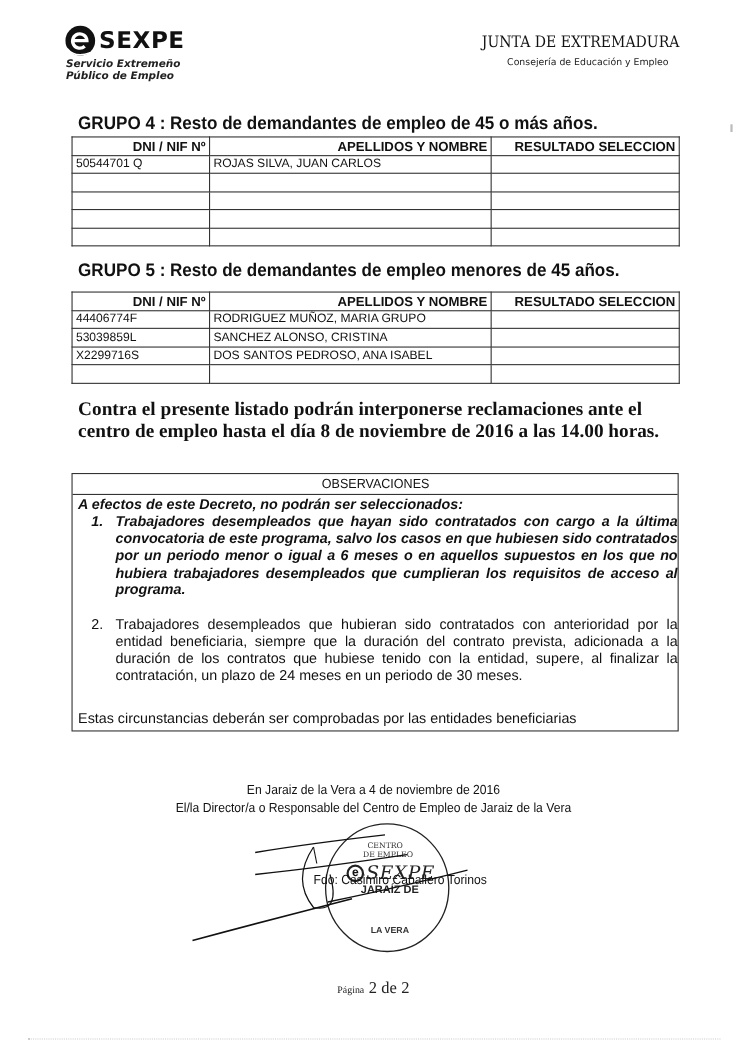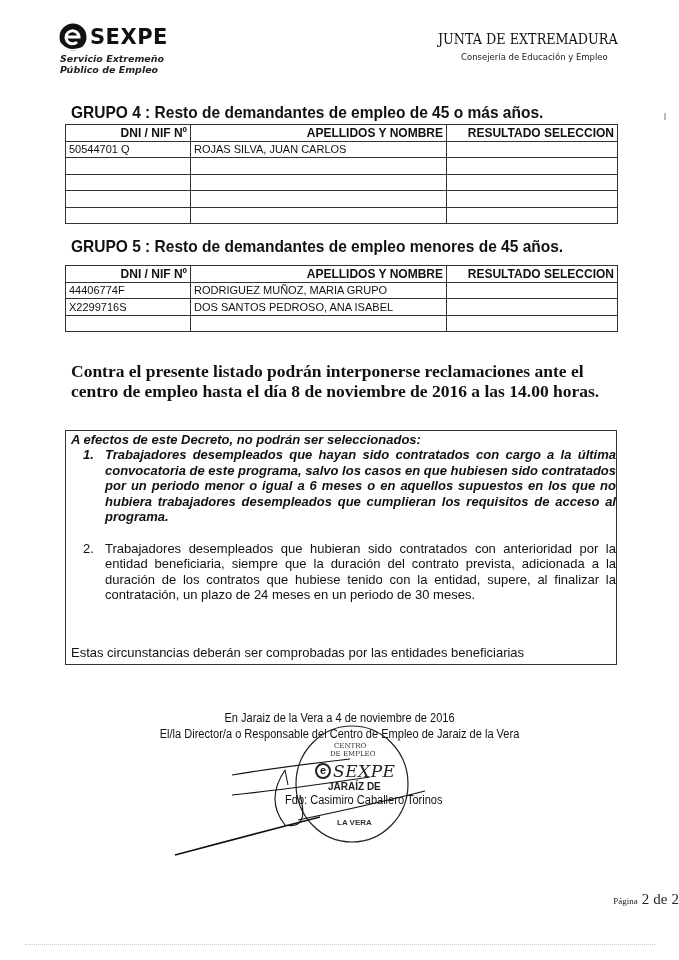"53039859L" tr { html: none -> <tr> <td>53039859L</td> <td>SANCHEZ ALONSO, CRISTINA</td> <td></td> </tr> }
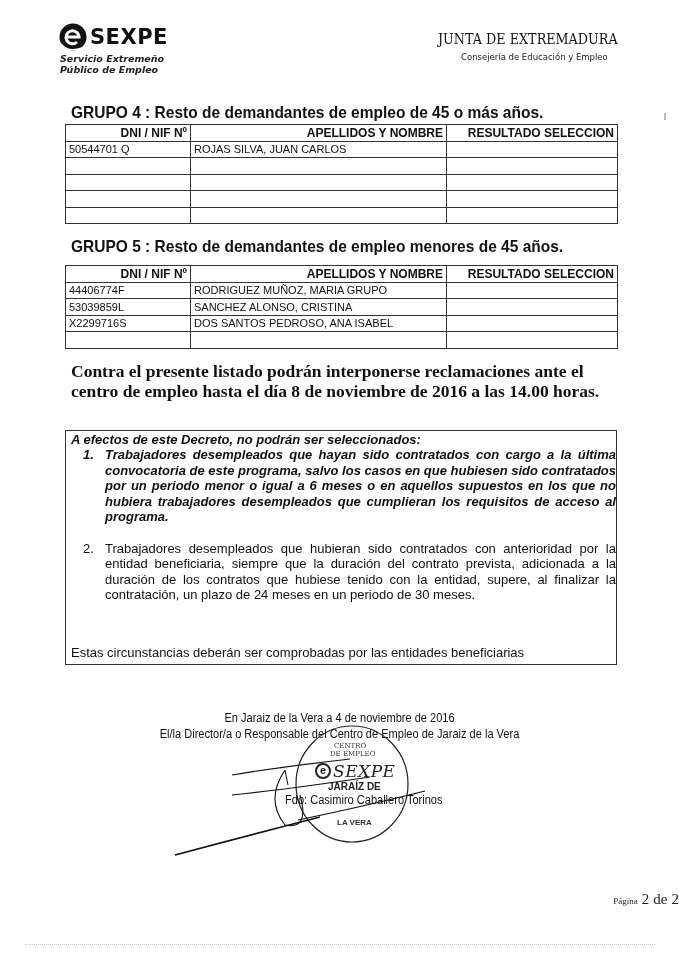"OBSERVACIONES" div.obs-header { html: none -> <div> <span>OBSERVACIONES</span> </div> }
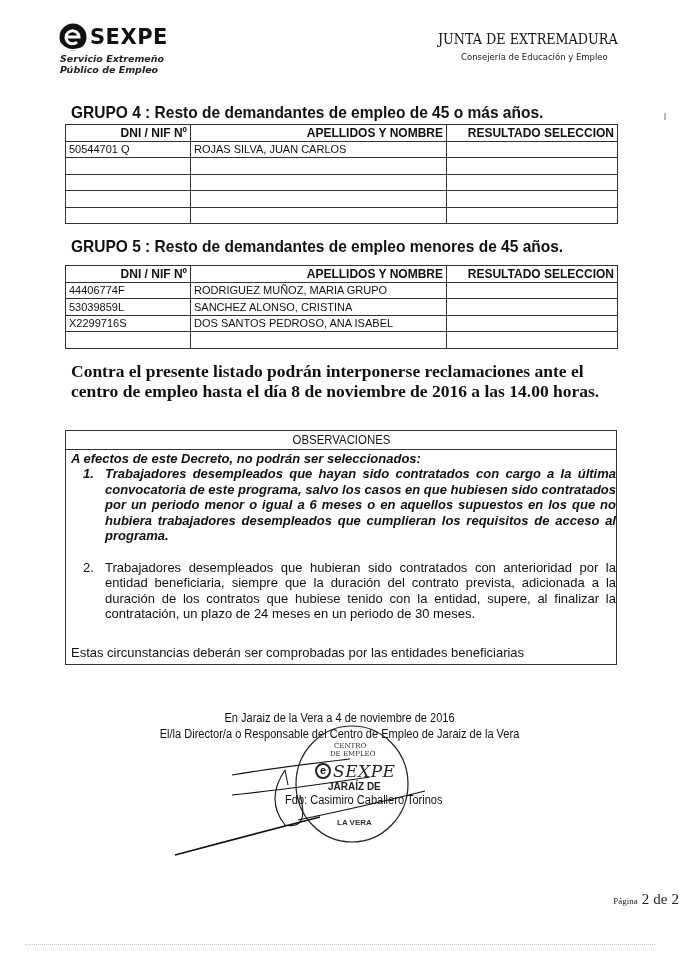"CENTRO" .stamp { top: 734px -> 757px }
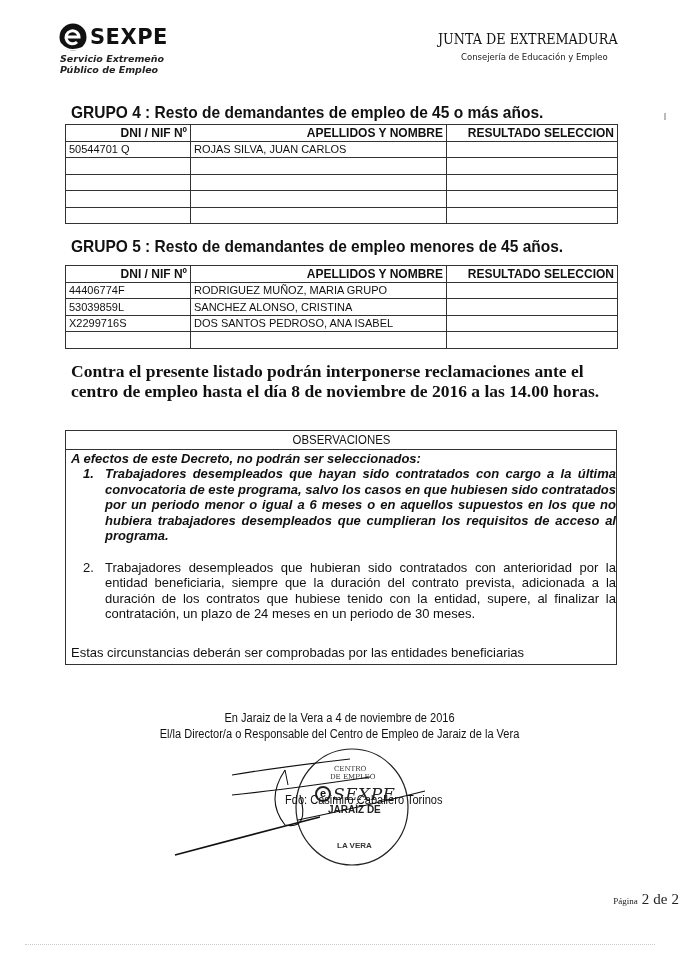"Página 2 de 2" .page-num { text-align: right -> center }
